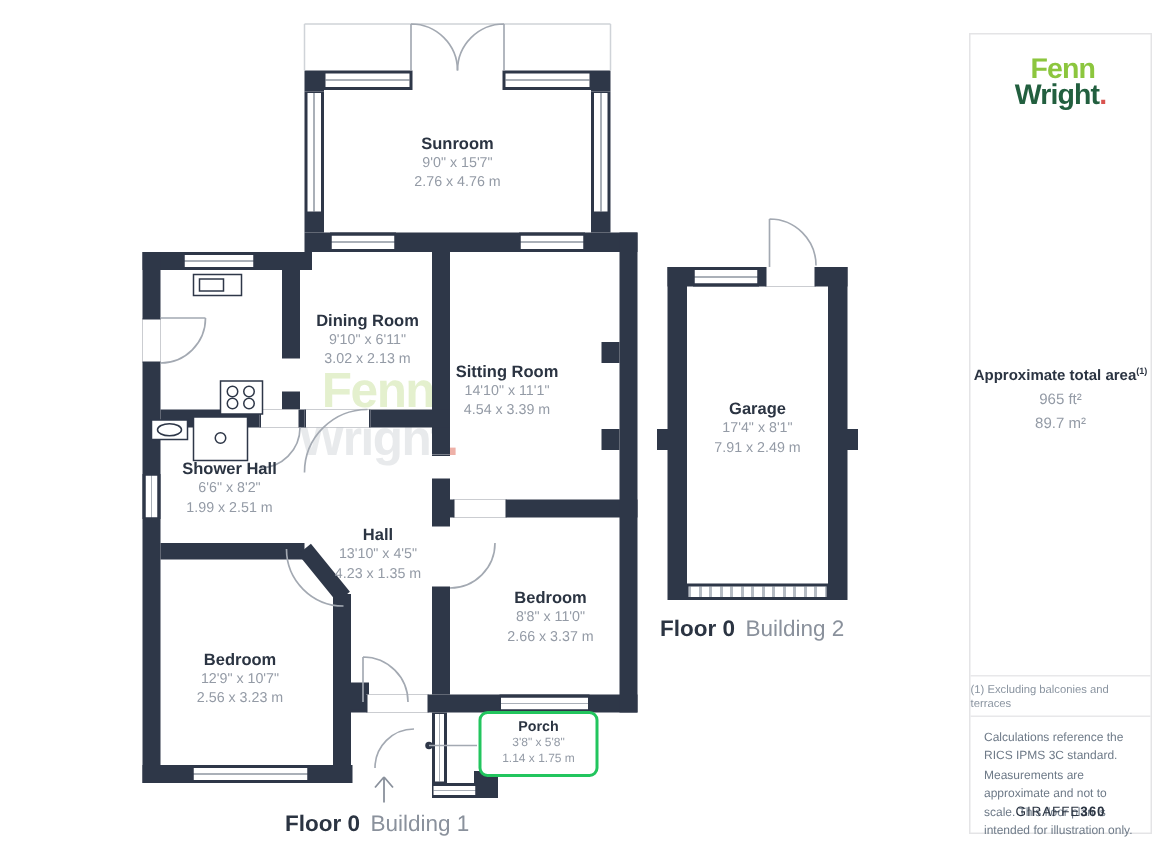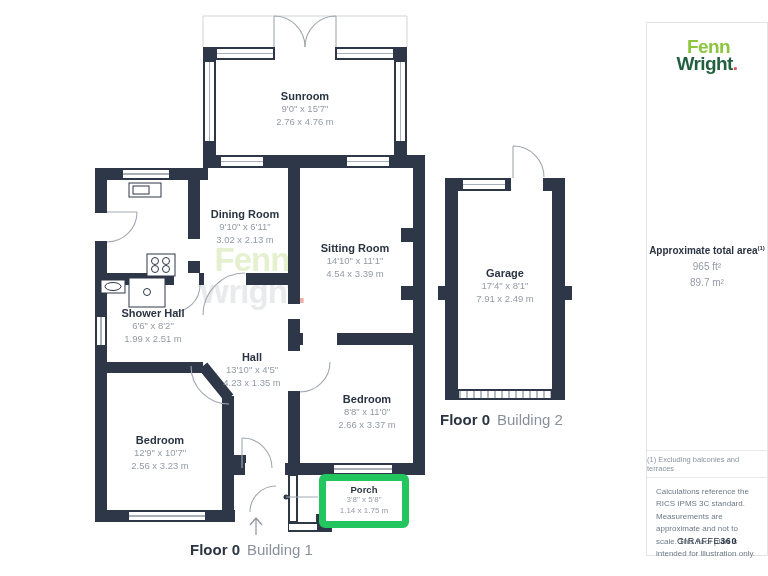"Sitting Room" div.room { left: 303px -> 286px }
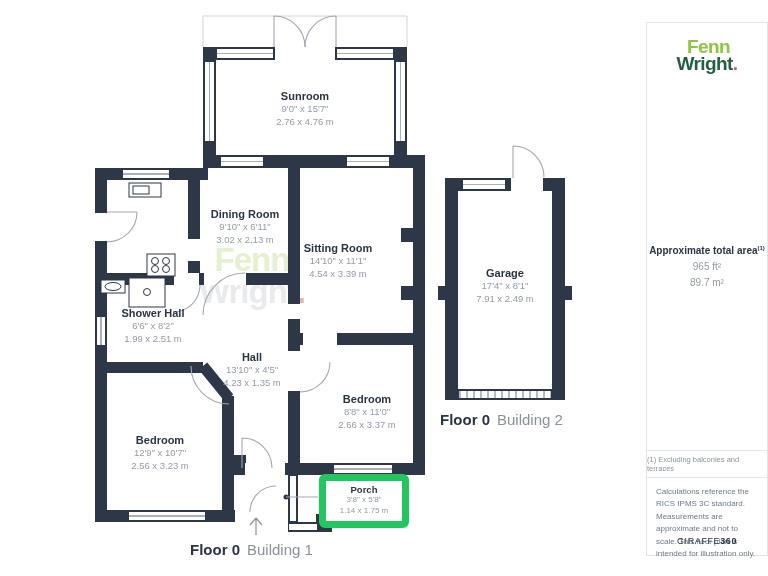"Porch" .porchbox { border: 7px solid #22c55e -> 2px solid #22c55e }
